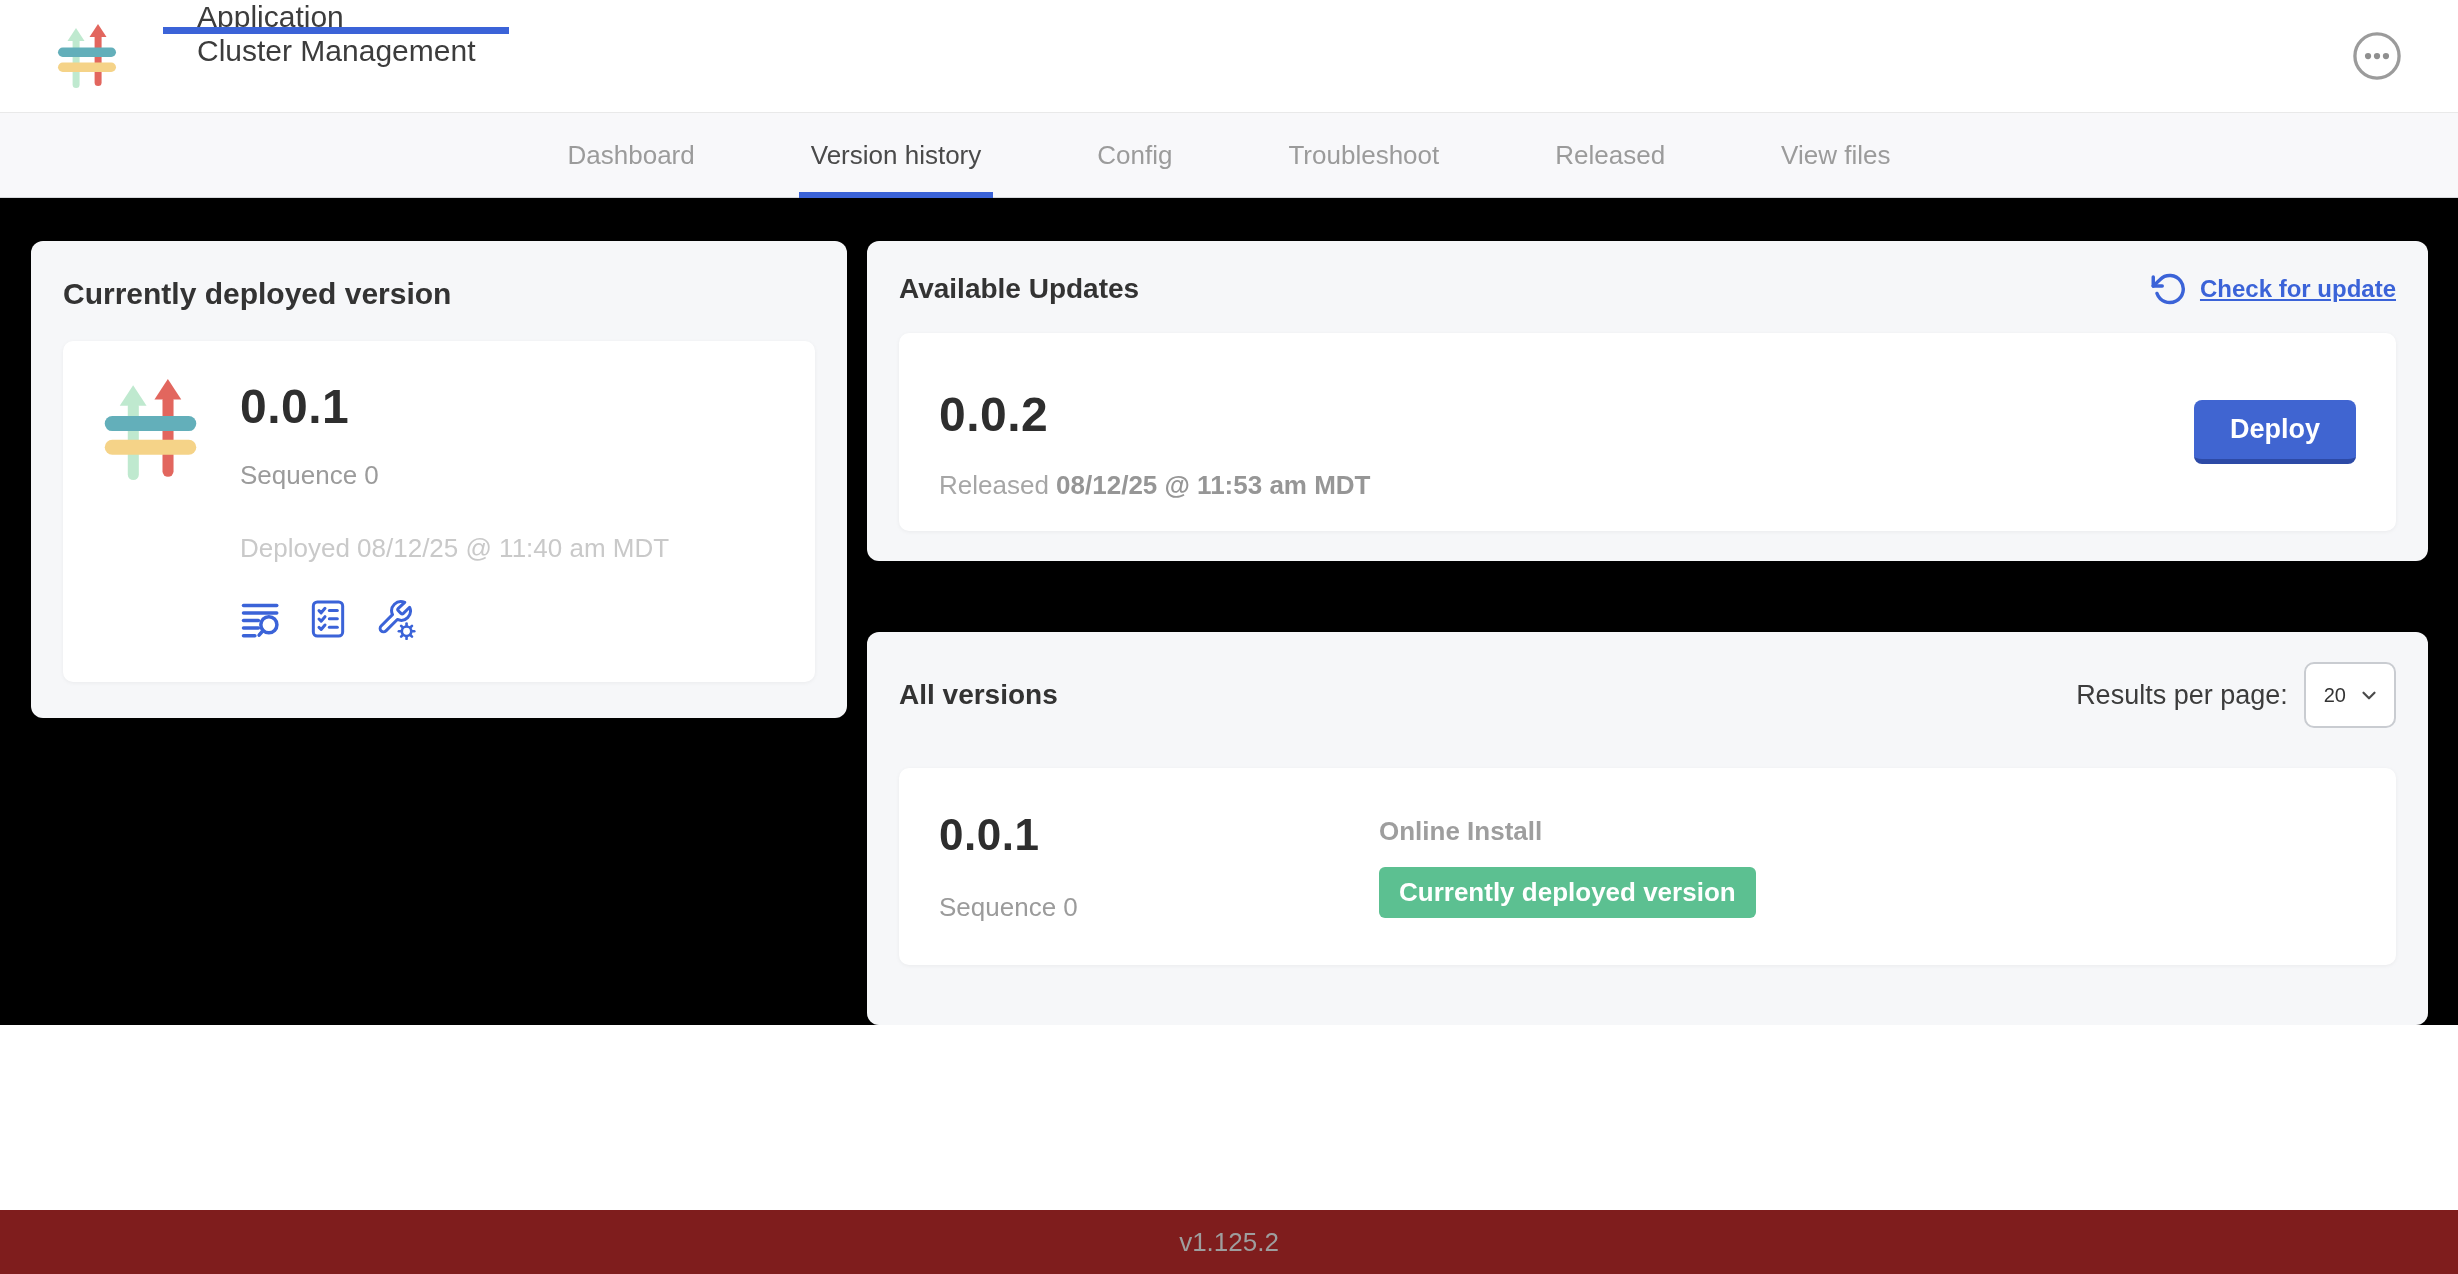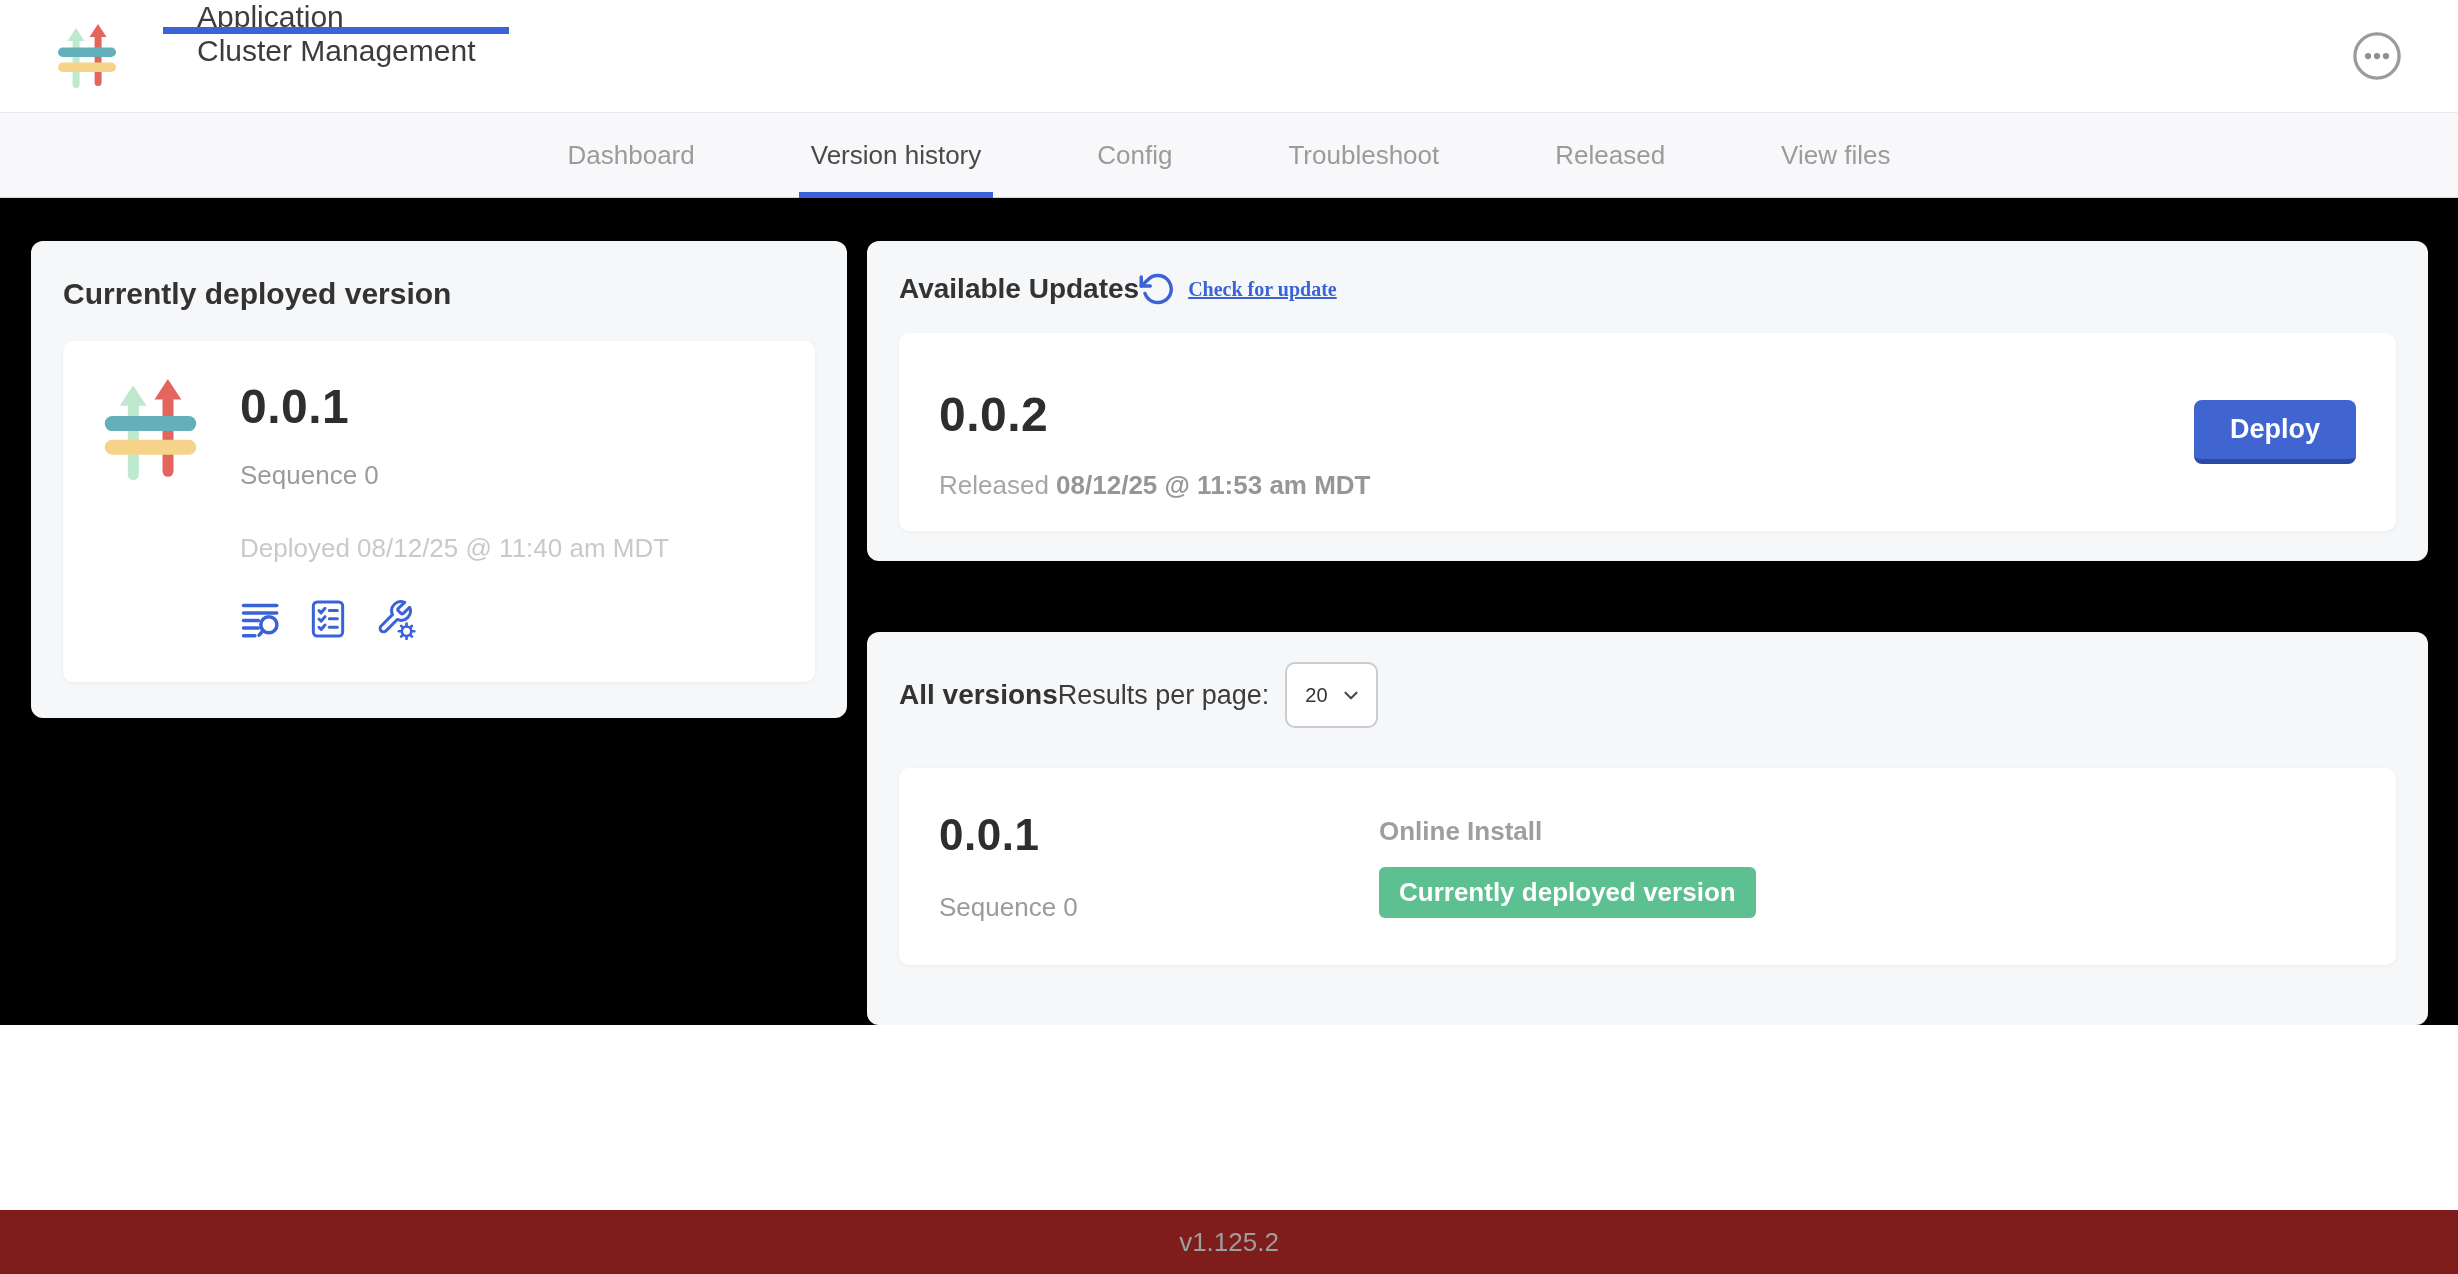"Available Updates" .card-head { justify-content: none -> space-between }
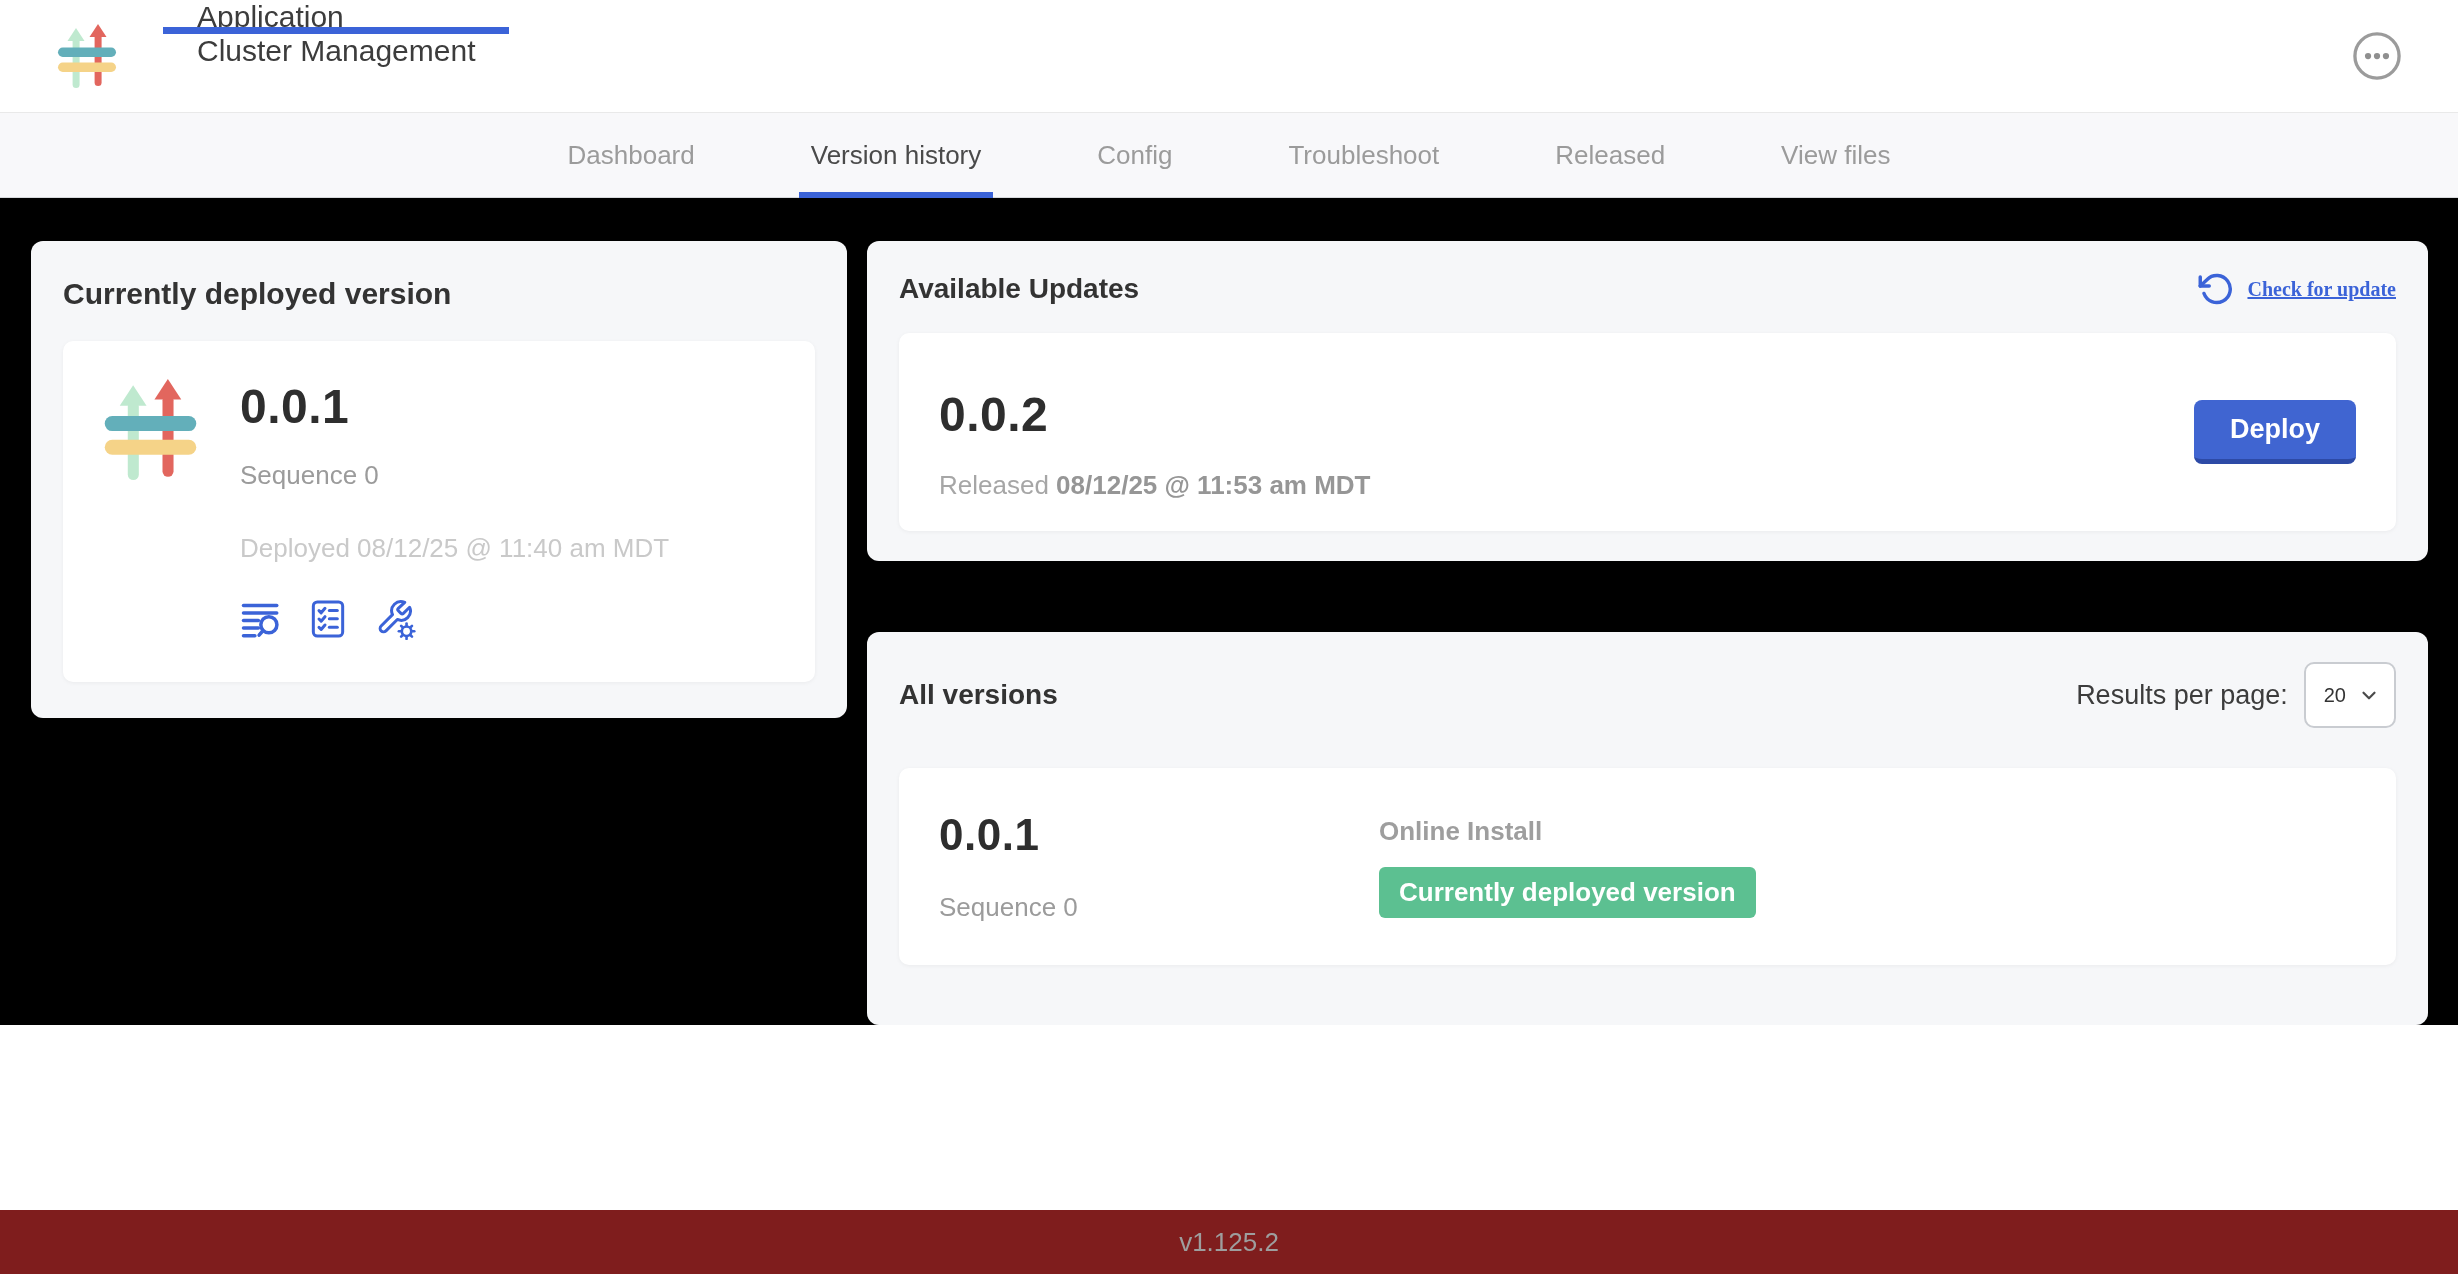"Check for update" .check-link { font-family: Liberation Serif, serif -> none; font-size: 20px -> 24px }
